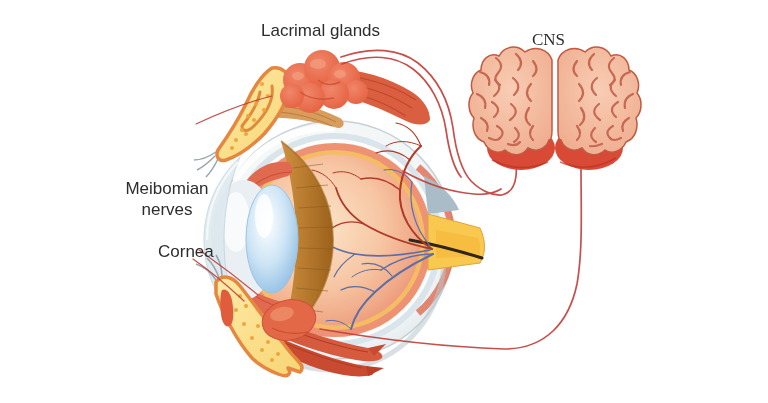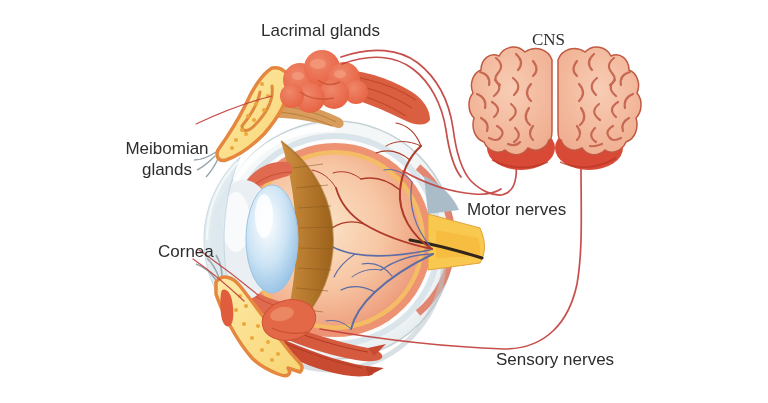"Meibomian" .lbl.center { margin-top: none -> 40px }
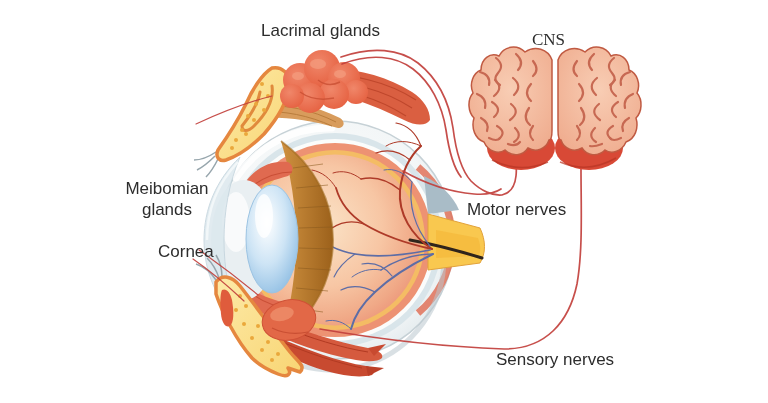"glands" span { text: glands -> nerves }
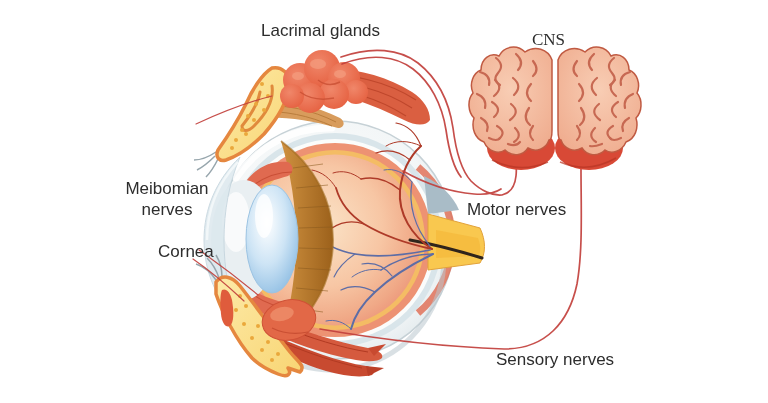"Motor nerves" div.lbl { html: <div>Motor nerves</div> -> none }
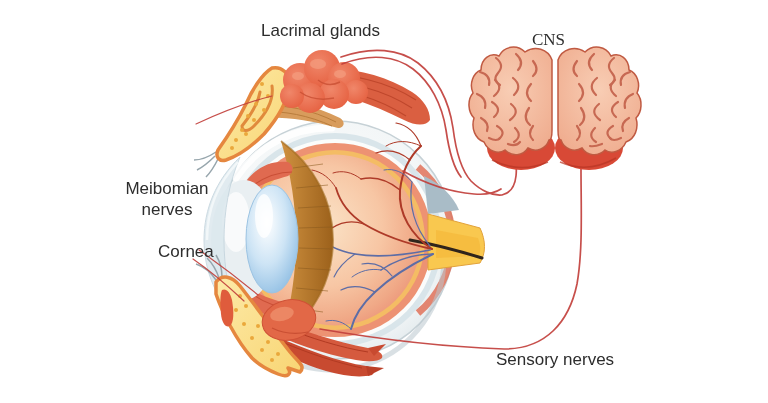"Sensory nerves" div.lbl { html: <div>Sensory nerves</div> -> none }
